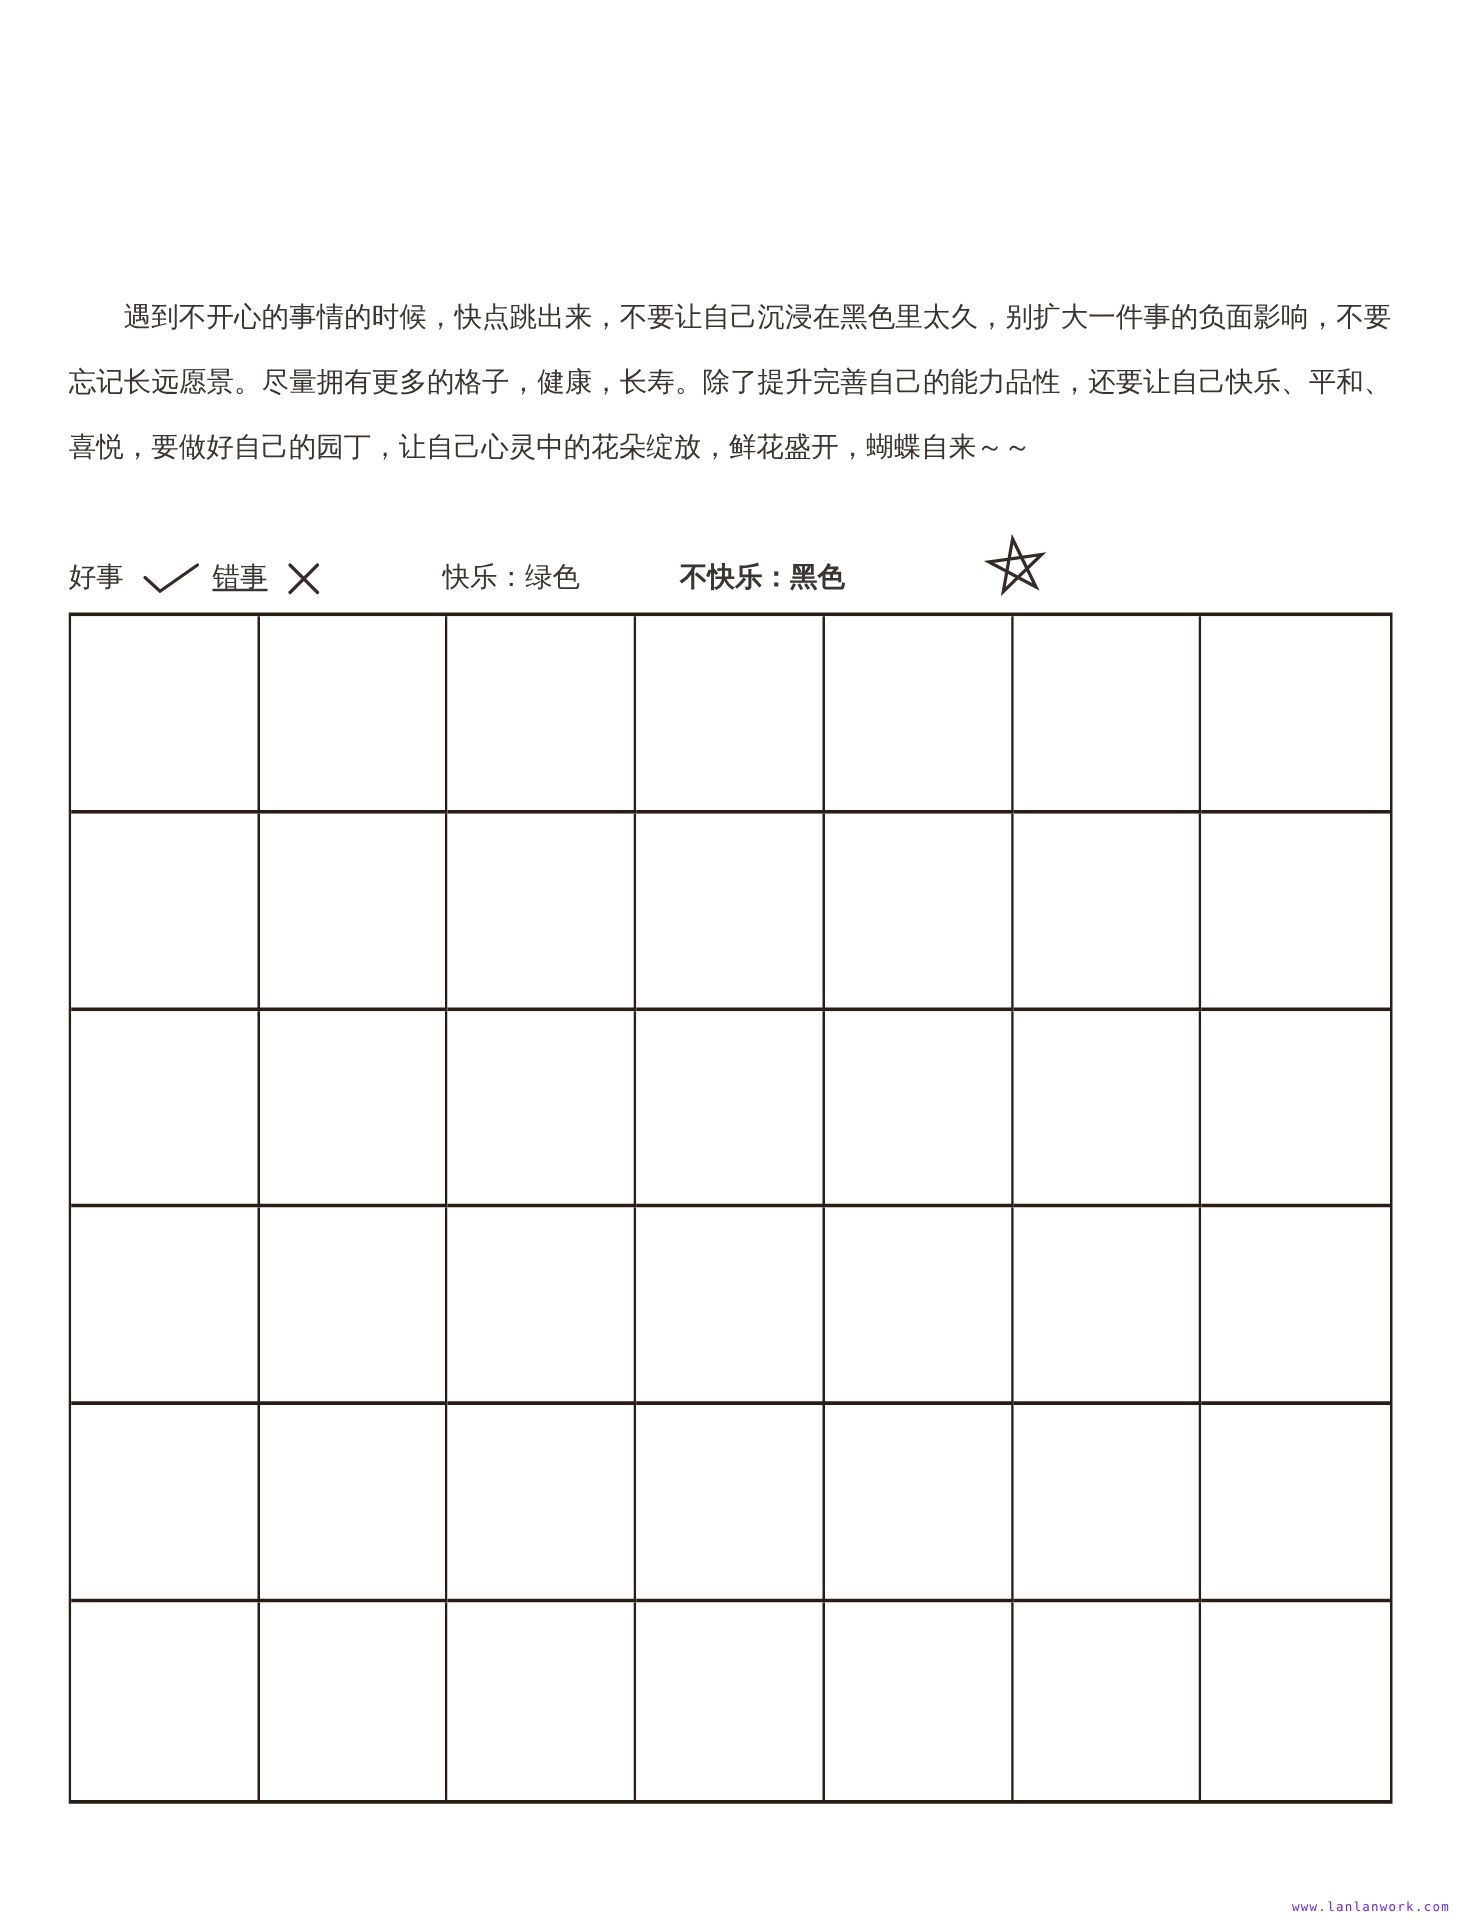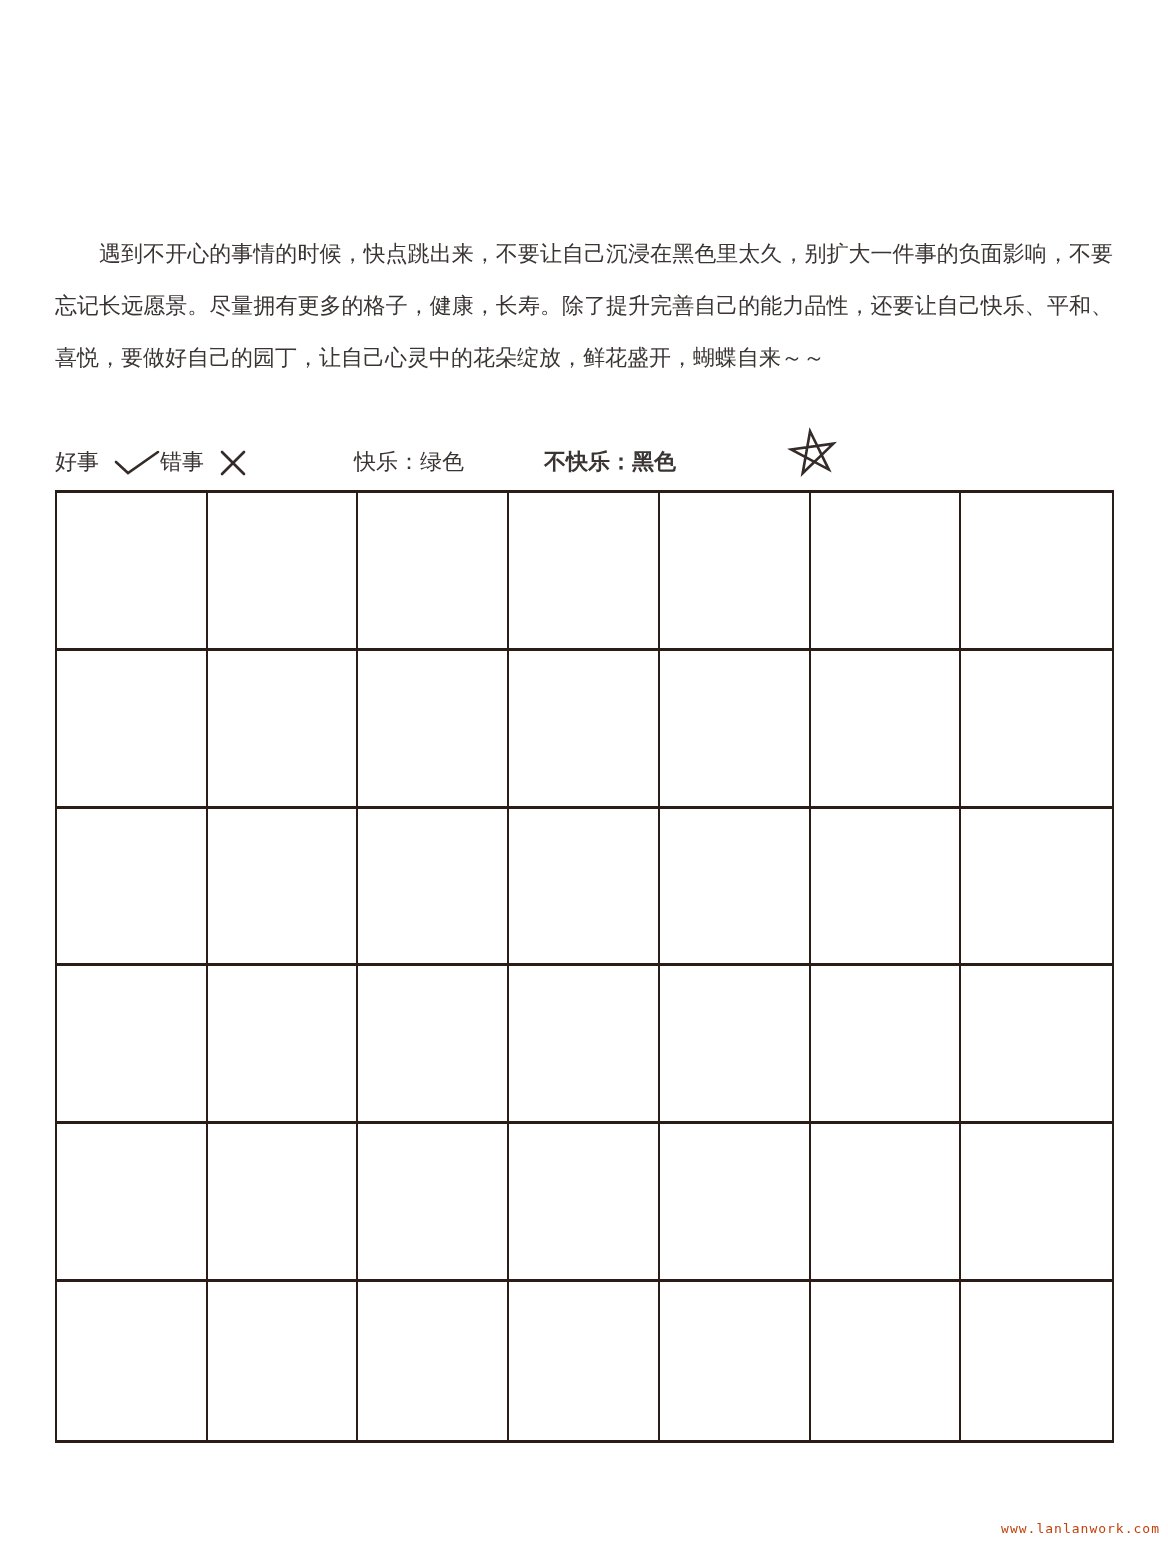"错事" .li-wrong { left: 160px -> 170px; text-decoration: none -> underline }
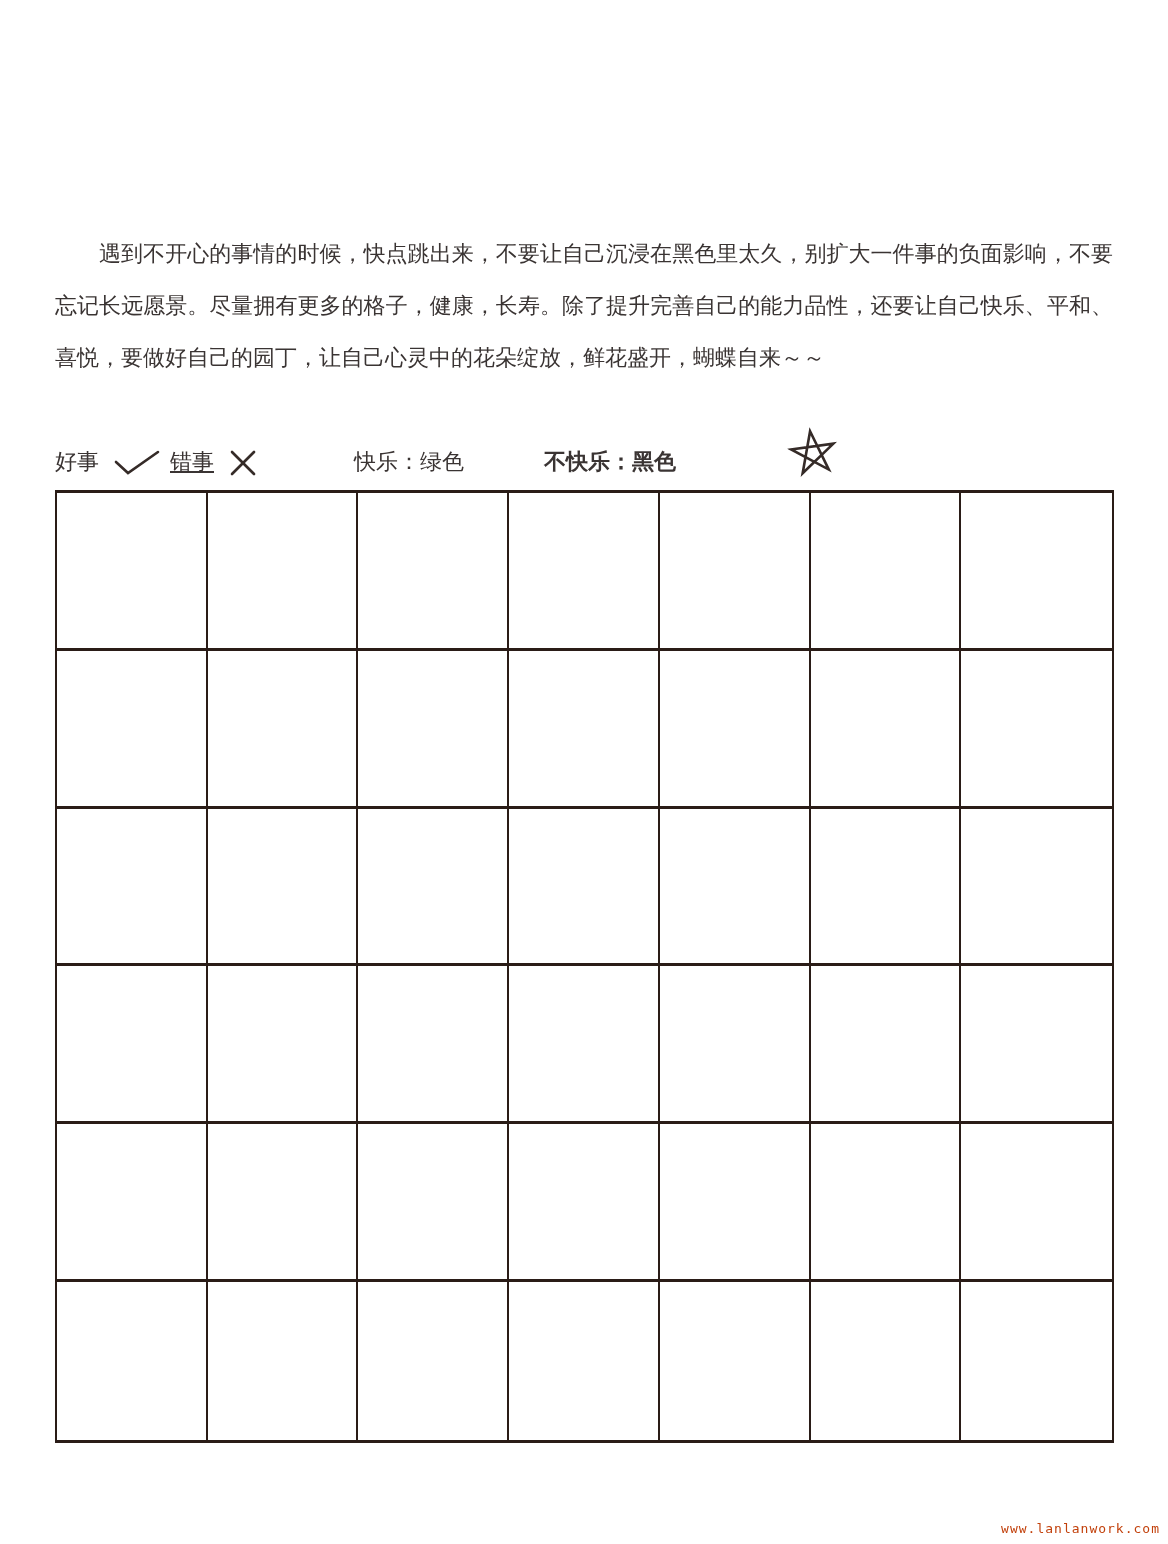"www.lanlanwork.com" .watermark { color: #c2410c -> #6d28d9; font-size: 13px -> 10px }
